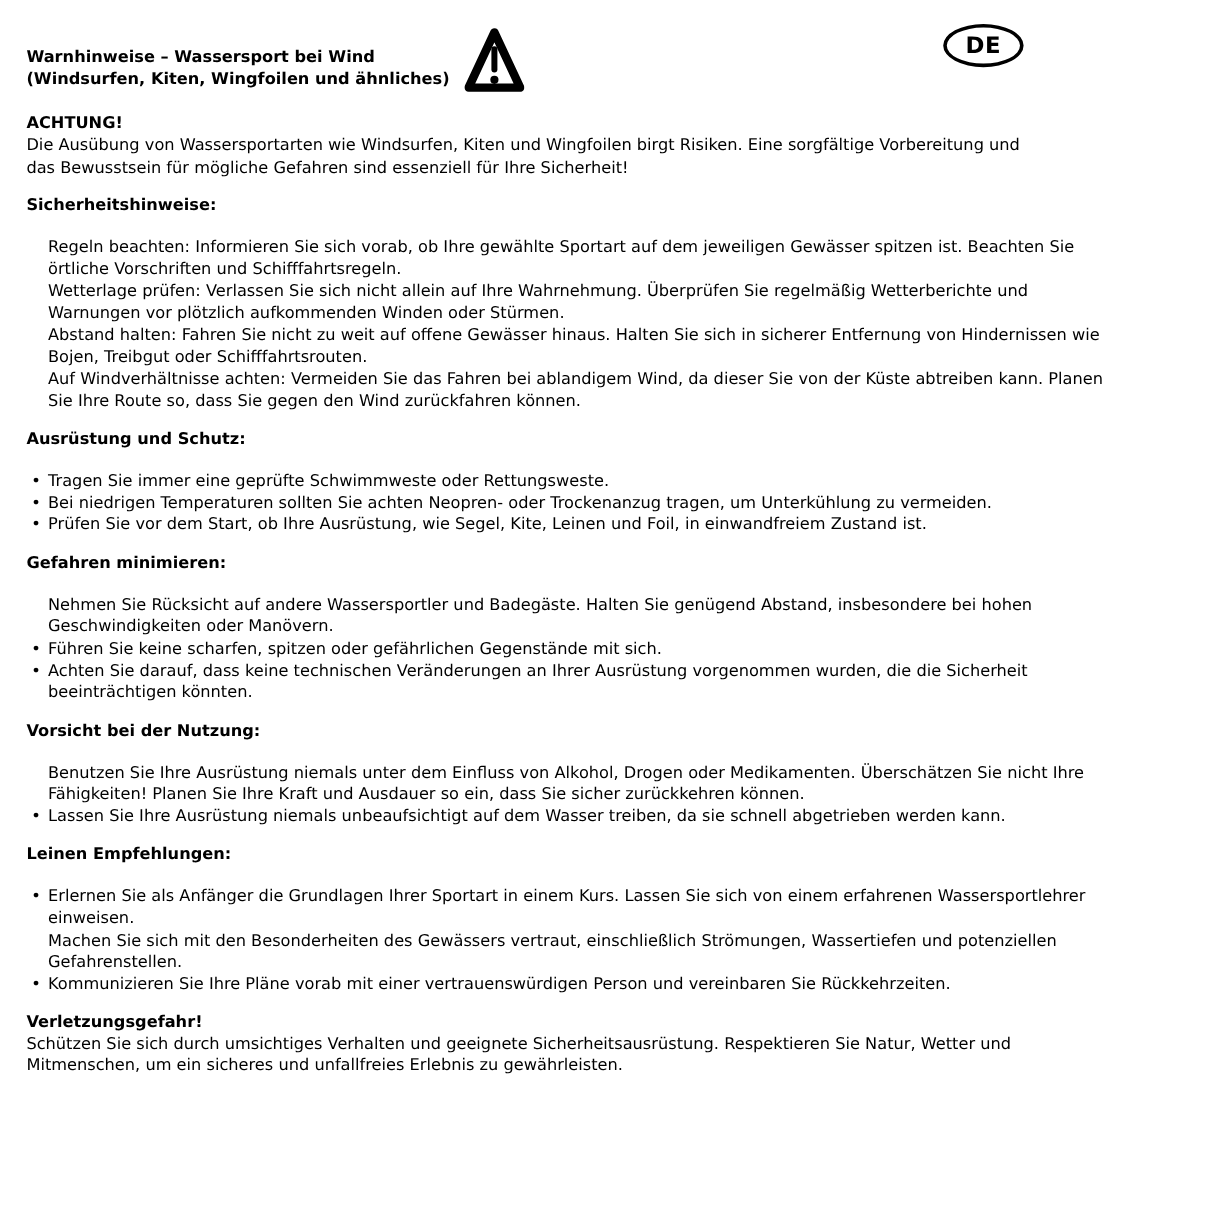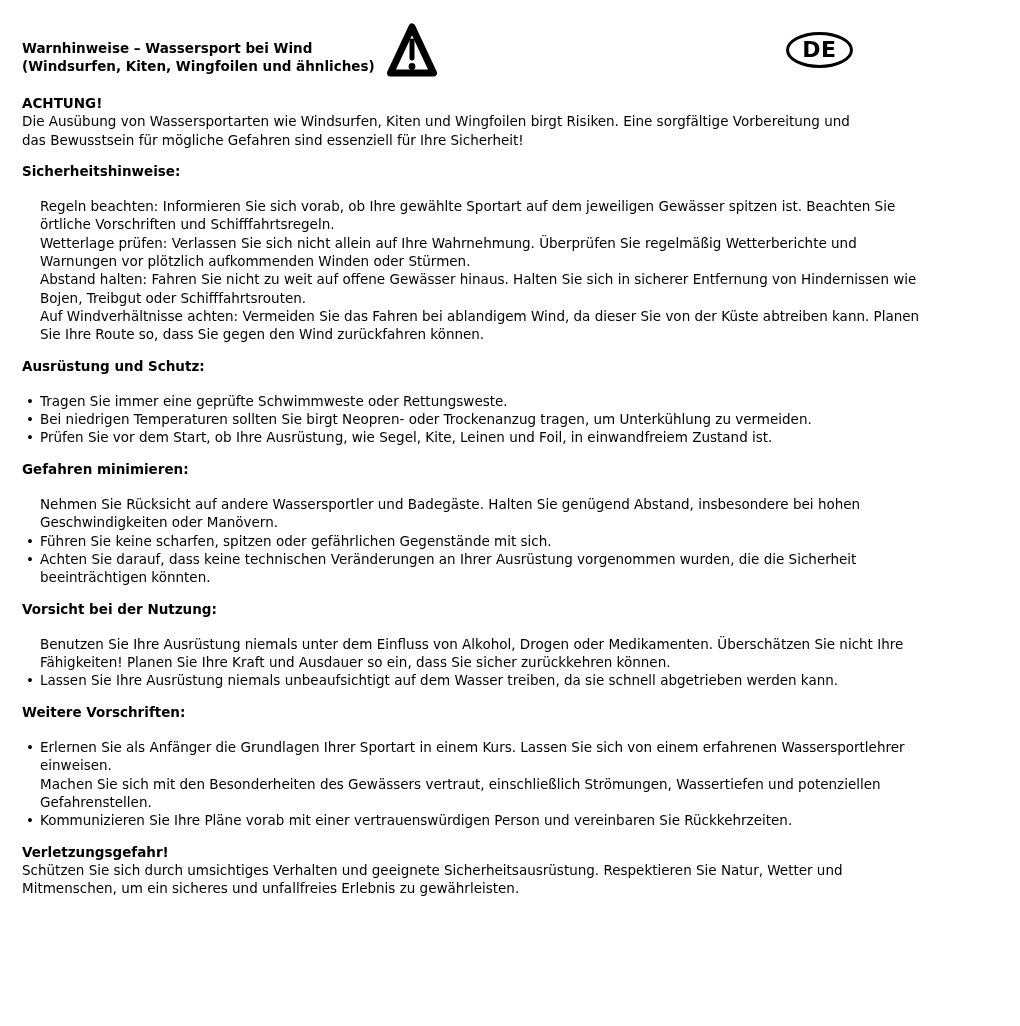"DE" .lang-badge { font-size: 22px -> 19px; margin-top: 12px -> 0 }
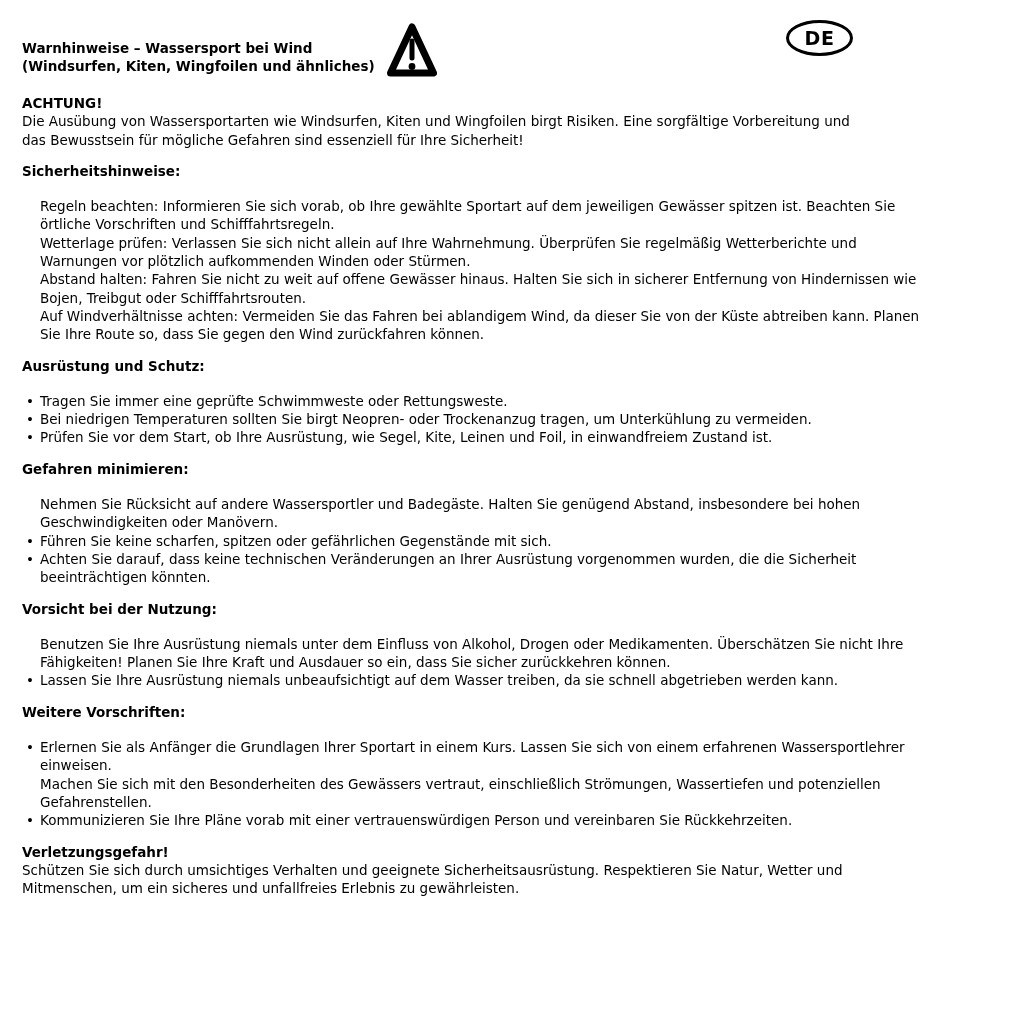"Bei niedrigen Temperaturen sollten Sie" span.bullet-text { text: birgt -> achten }
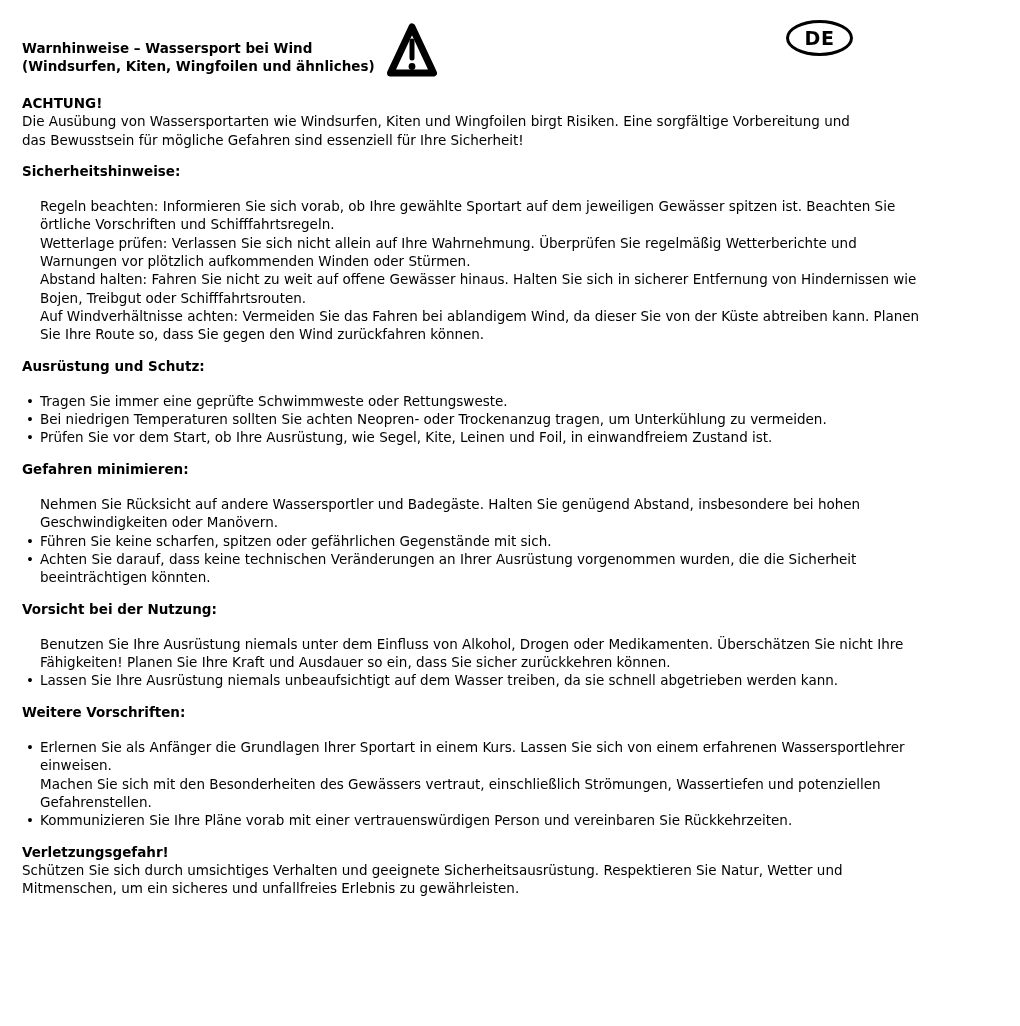"Weitere Vorschriften:" div.sec-heading { text: Weitere Vorschriften -> Leinen Empfehlungen }
